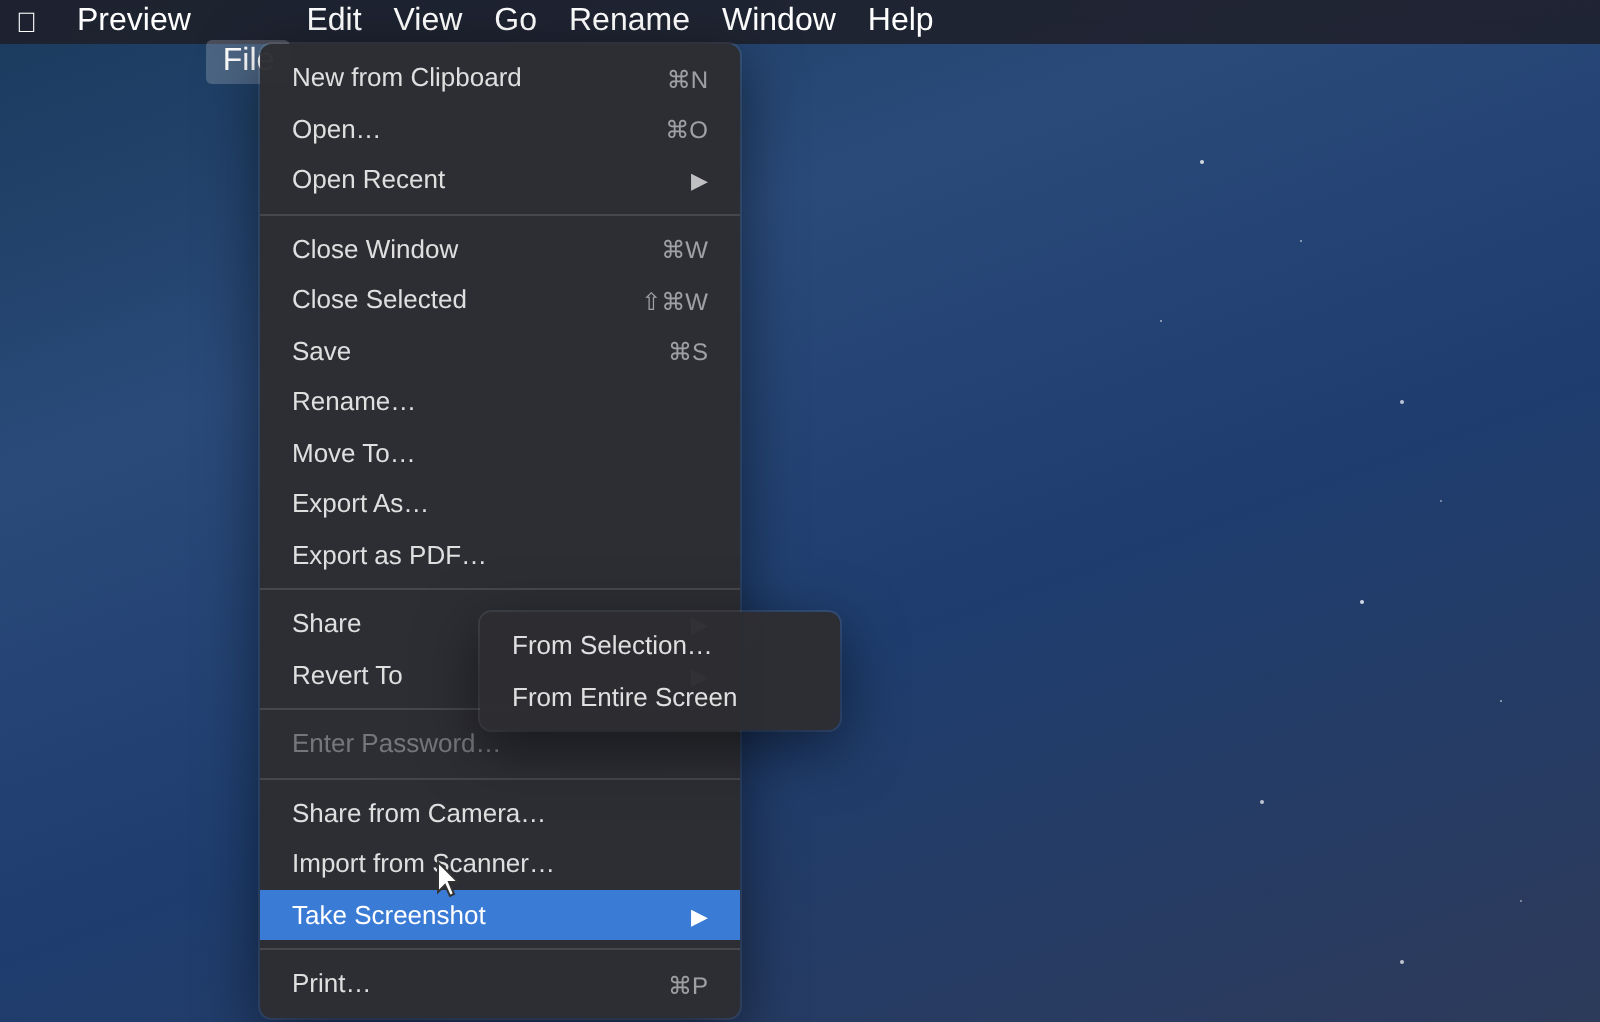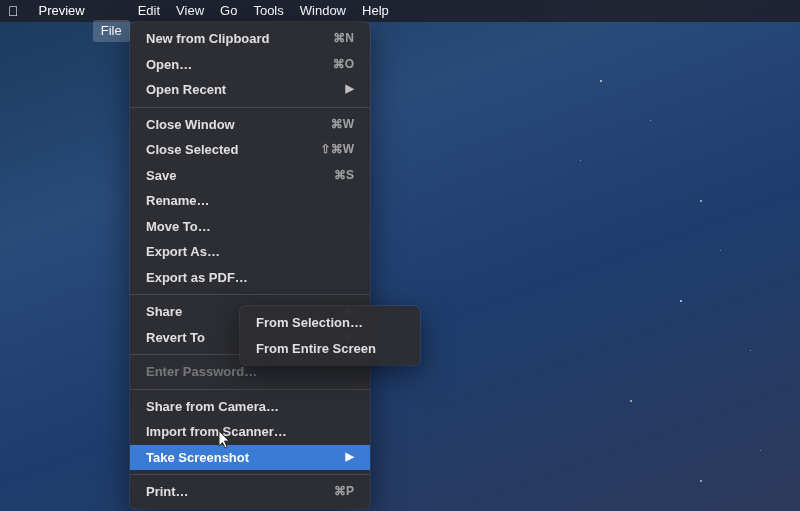"Preview" .menubar-item { font-size: 13px -> 16px }
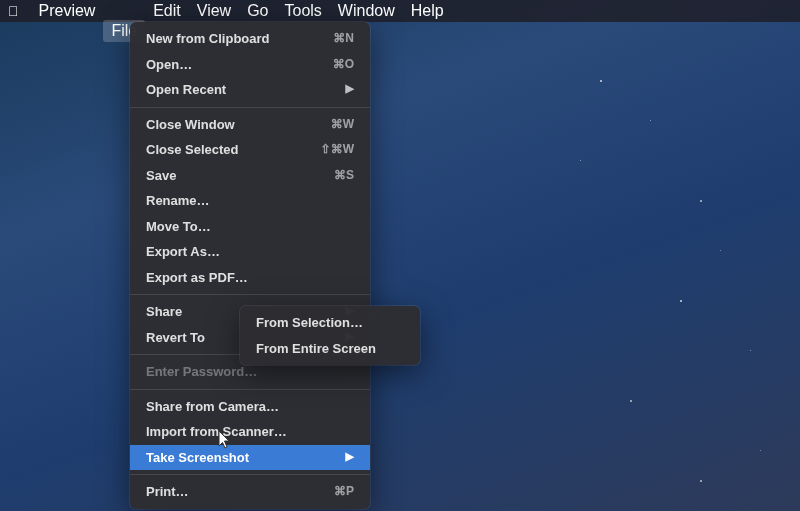"Tools" span.menubar-item { text: Tools -> Rename }
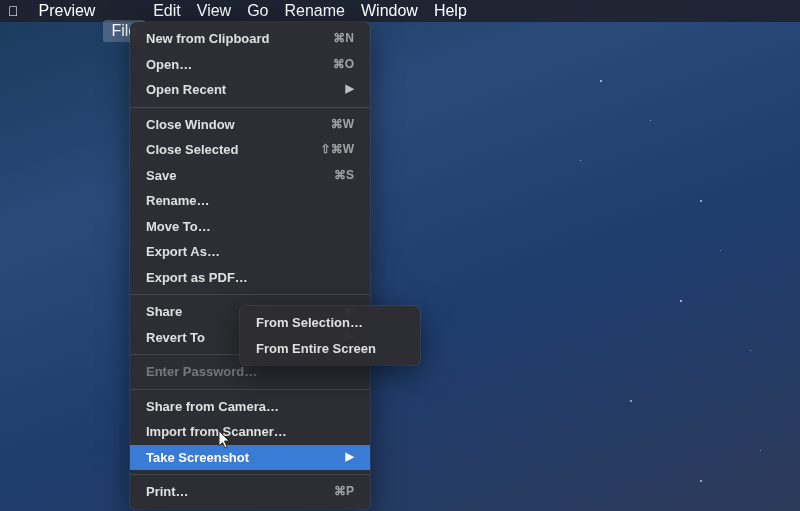"New from Clipboard" .menu-item { align-items: flex-start -> flex-end; font-weight: bold -> none }
